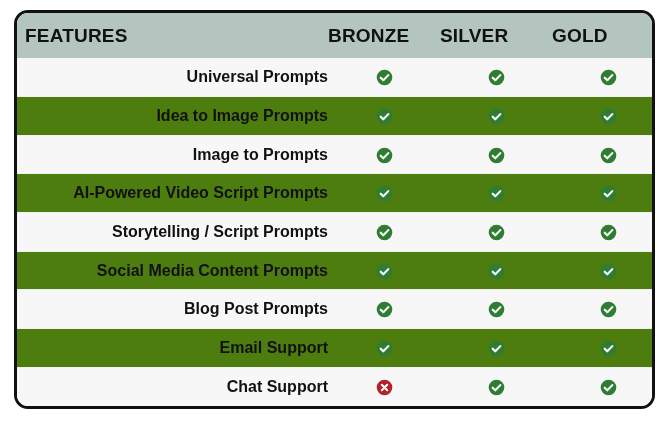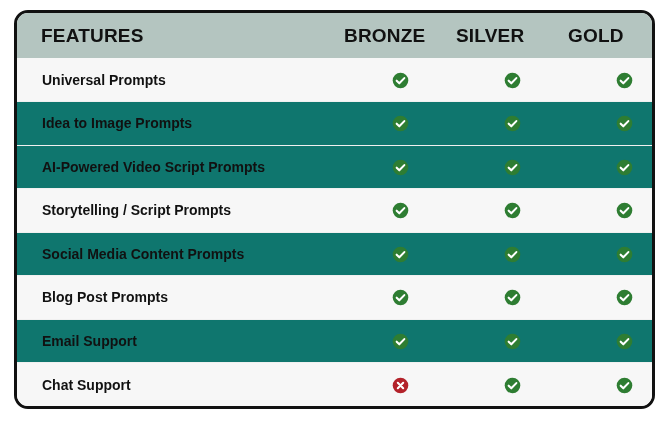"FEATURES" th.col-features { padding-left: 24px -> 8px }
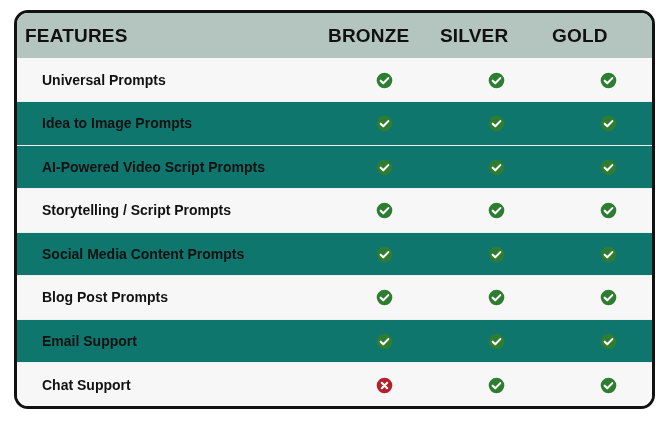"Universal Prompts" td.feature-name { font-size: 14px -> 16px; text-align: left -> right }
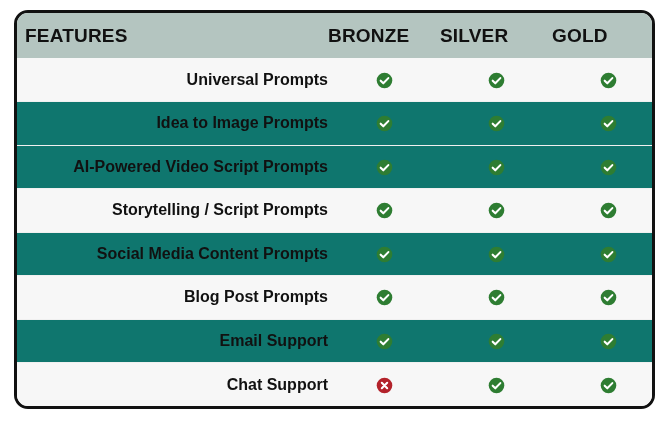"Idea to Image Prompts" tbody tr.even { background: #0f766e -> #4d7c0f }
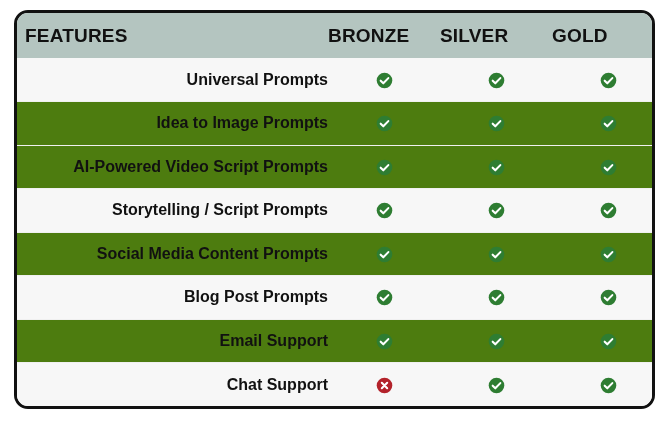"Image to Prompts" tr.odd { html: none -> <tr> <td>Image to Prompts</td> <td><span><svg> <circle></circle> <path></path> </svg></span></td> <td><span><svg> <circle></circle> <path></path> </svg></span></td> <td><span><svg> <circle></circle> <path></path> </svg></span></td> </tr> }
